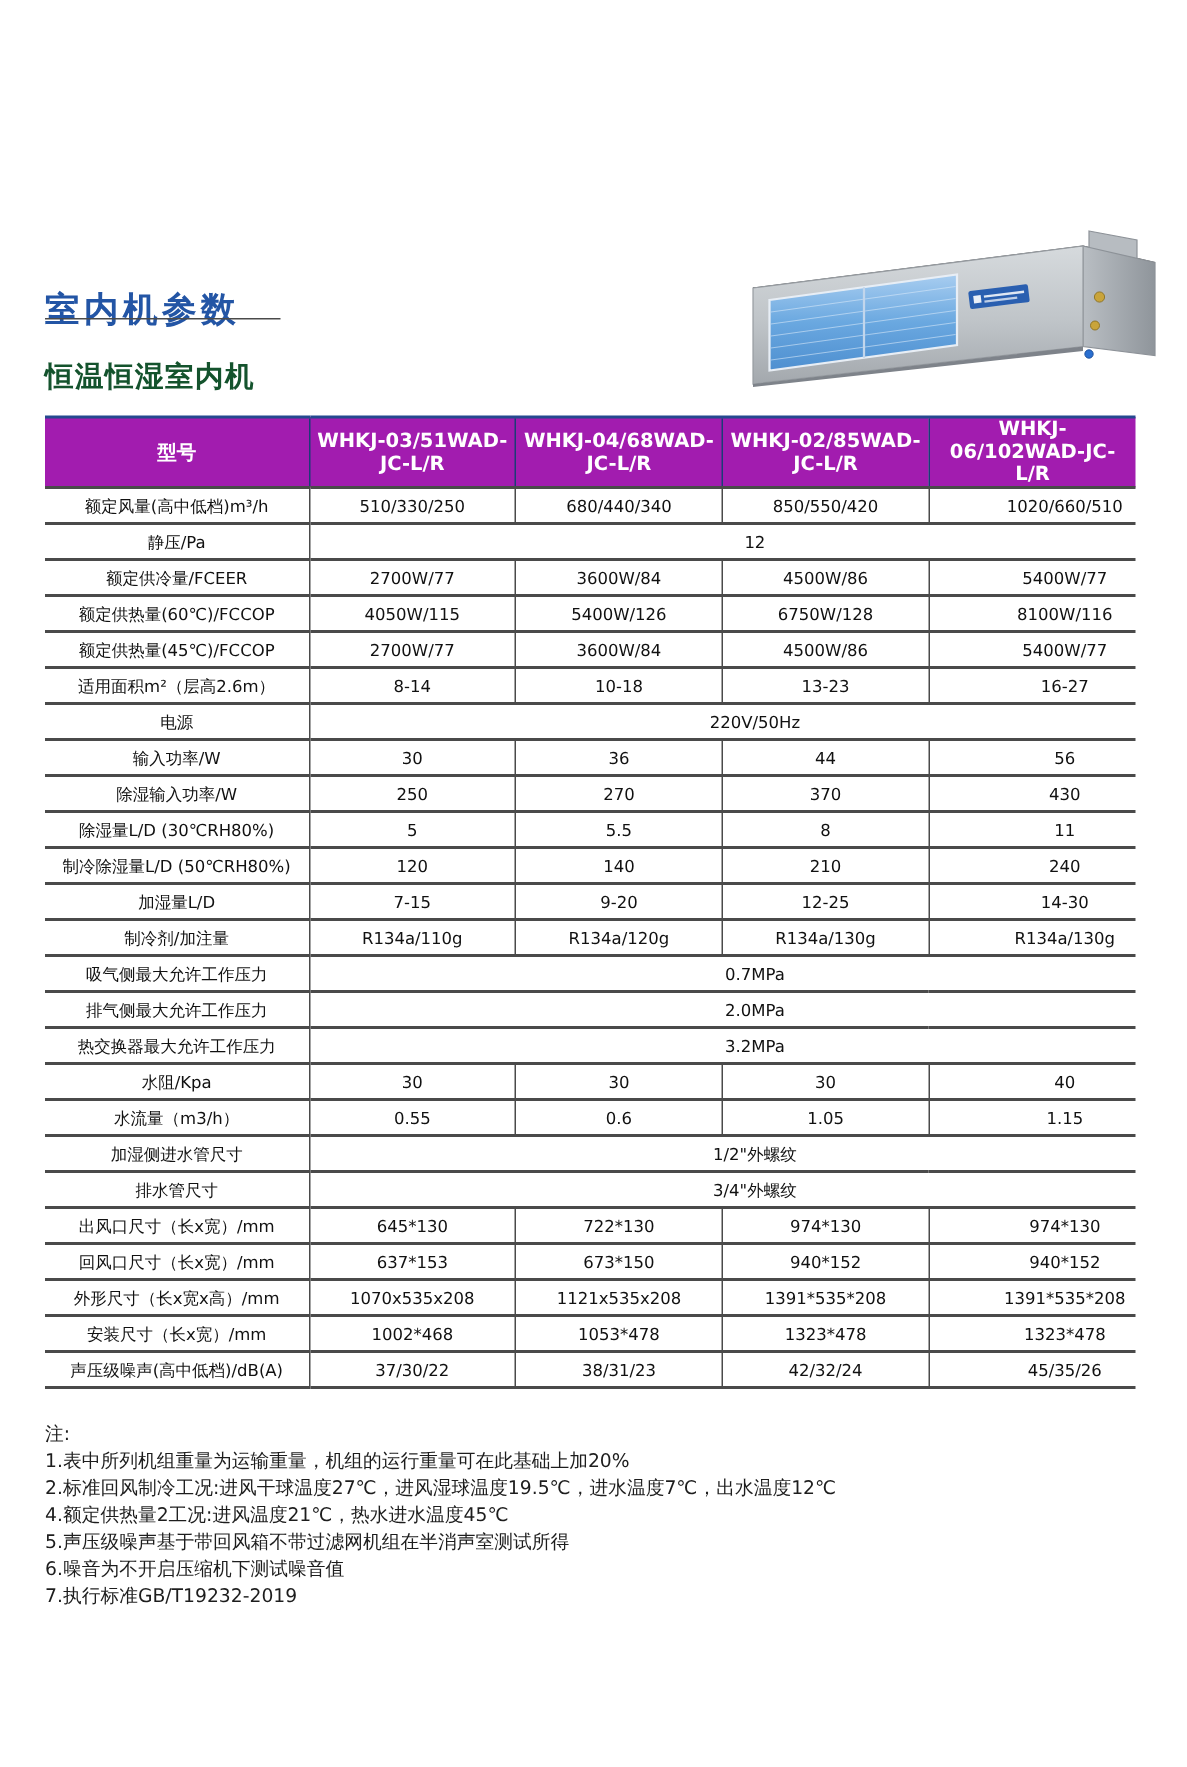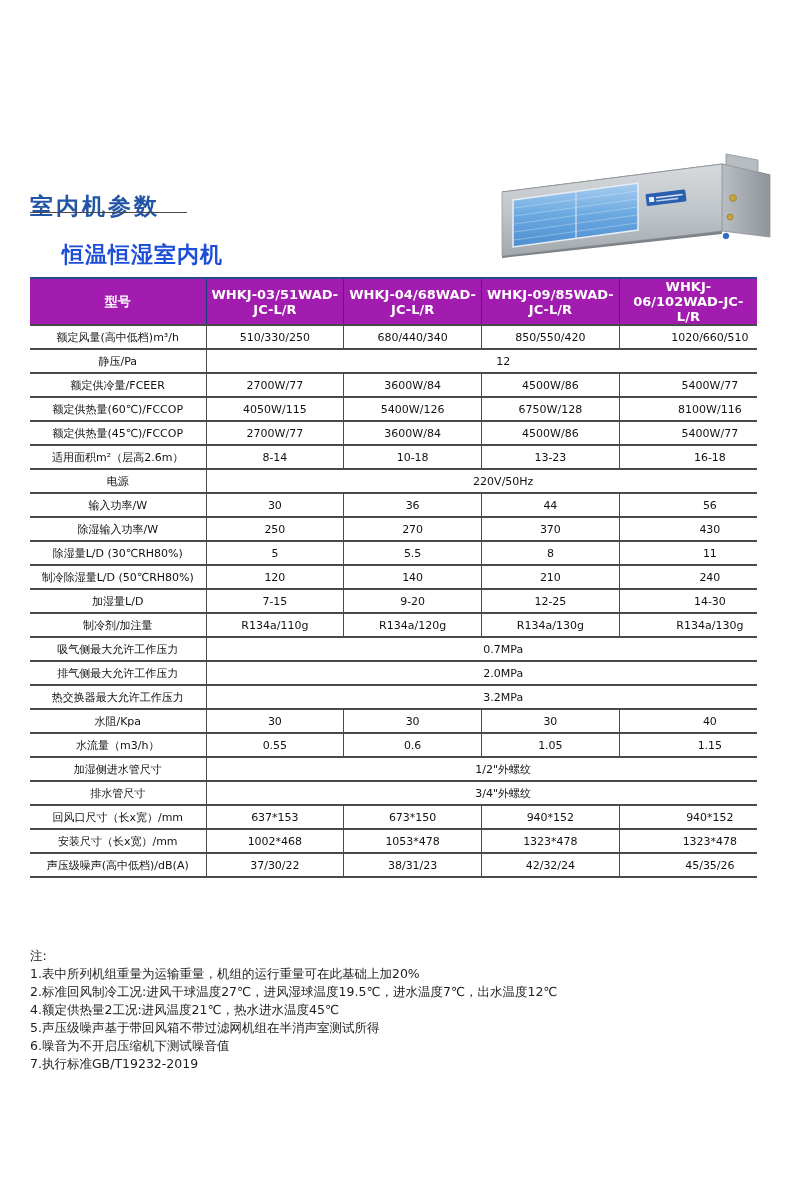"恒温恒湿室内机" .page-subtitle { color: #1d4ed8 -> #14532d; font-size: 22px -> 19px; margin-left: 32px -> none }
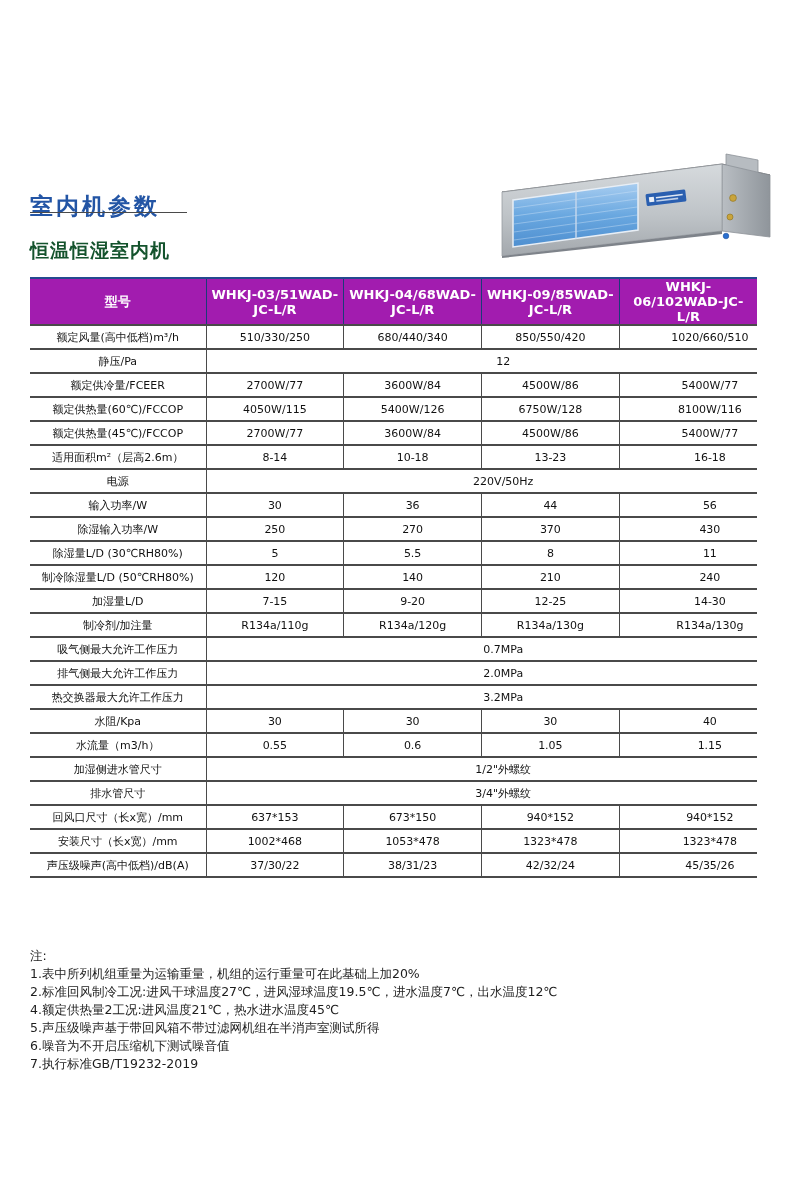"WHKJ-09/85WAD-JC-L/R" th { text: WHKJ-09/85WAD-JC-L/R -> WHKJ-02/85WAD-JC-L/R }
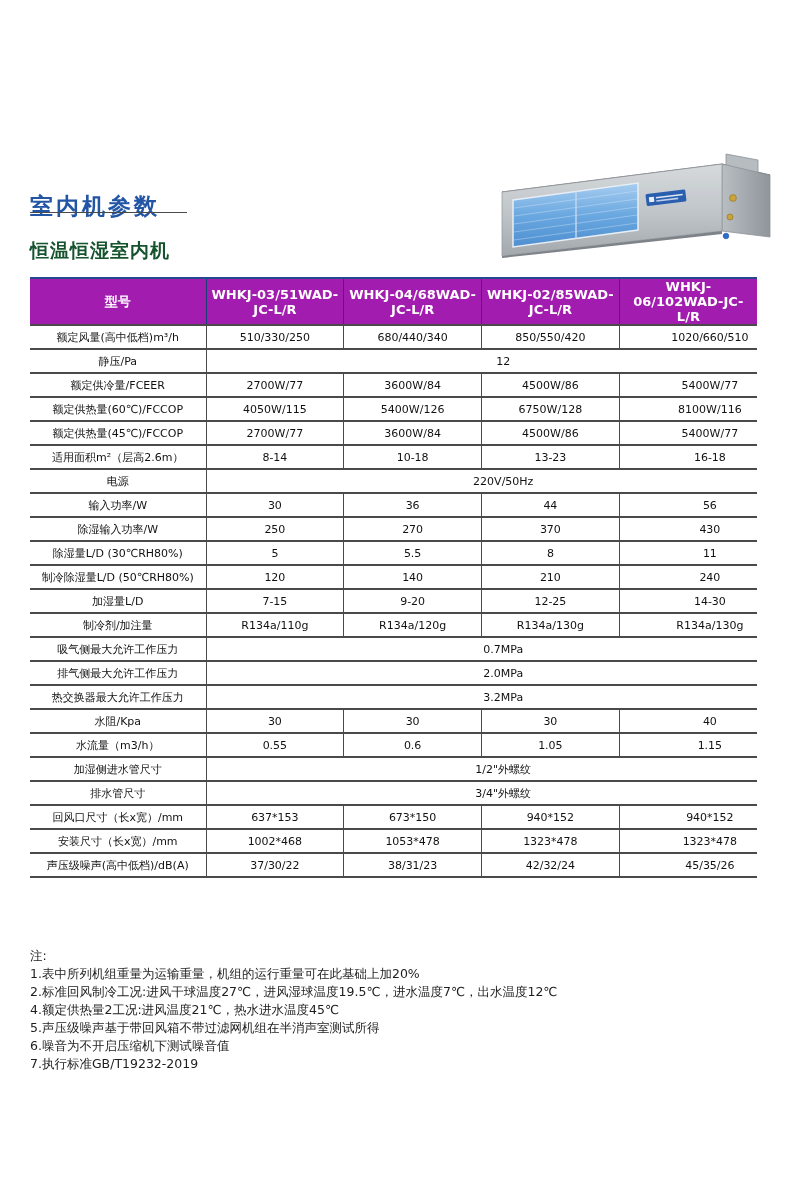"16-18" td { text: 16-18 -> 16-27 }
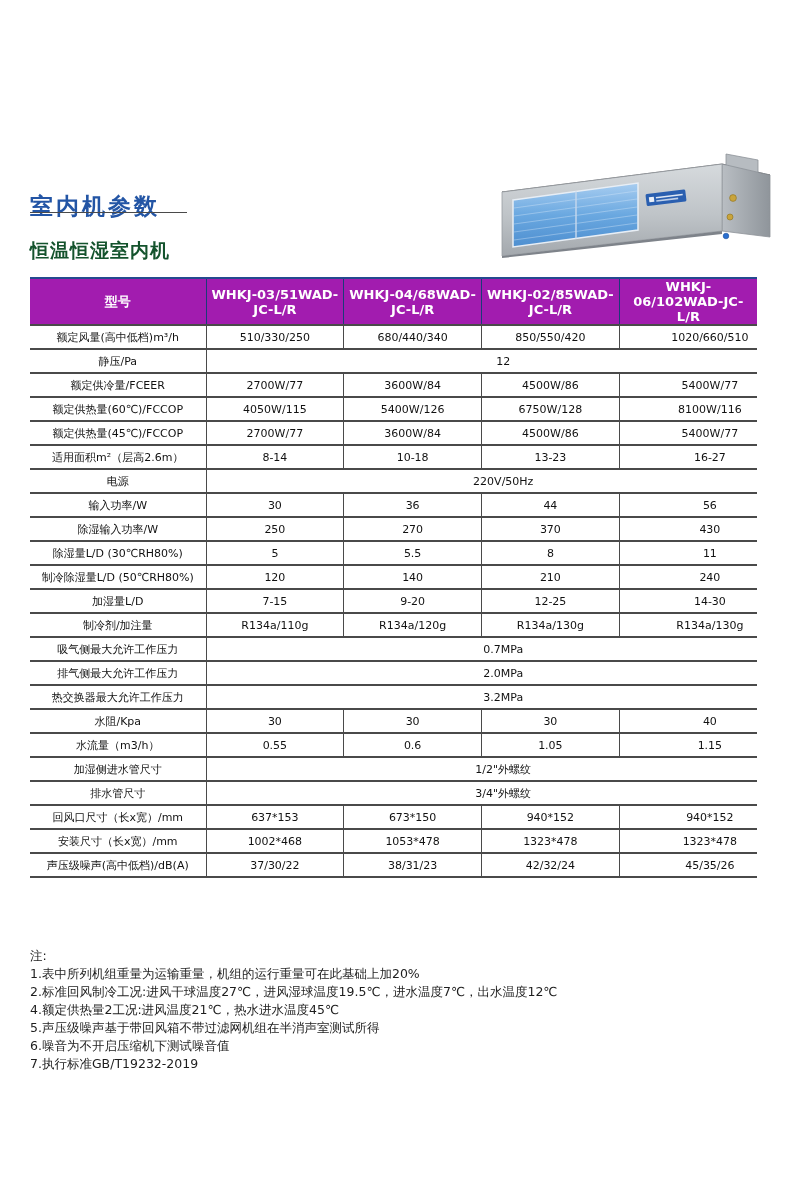"出风口尺寸（长x宽）/mm" tr { html: none -> <tr> <td>出风口尺寸（长x宽）/mm</td> <td>645*130</td> <td>722*130</td> <td>974*130</td> <td>974*130</td> </tr> }
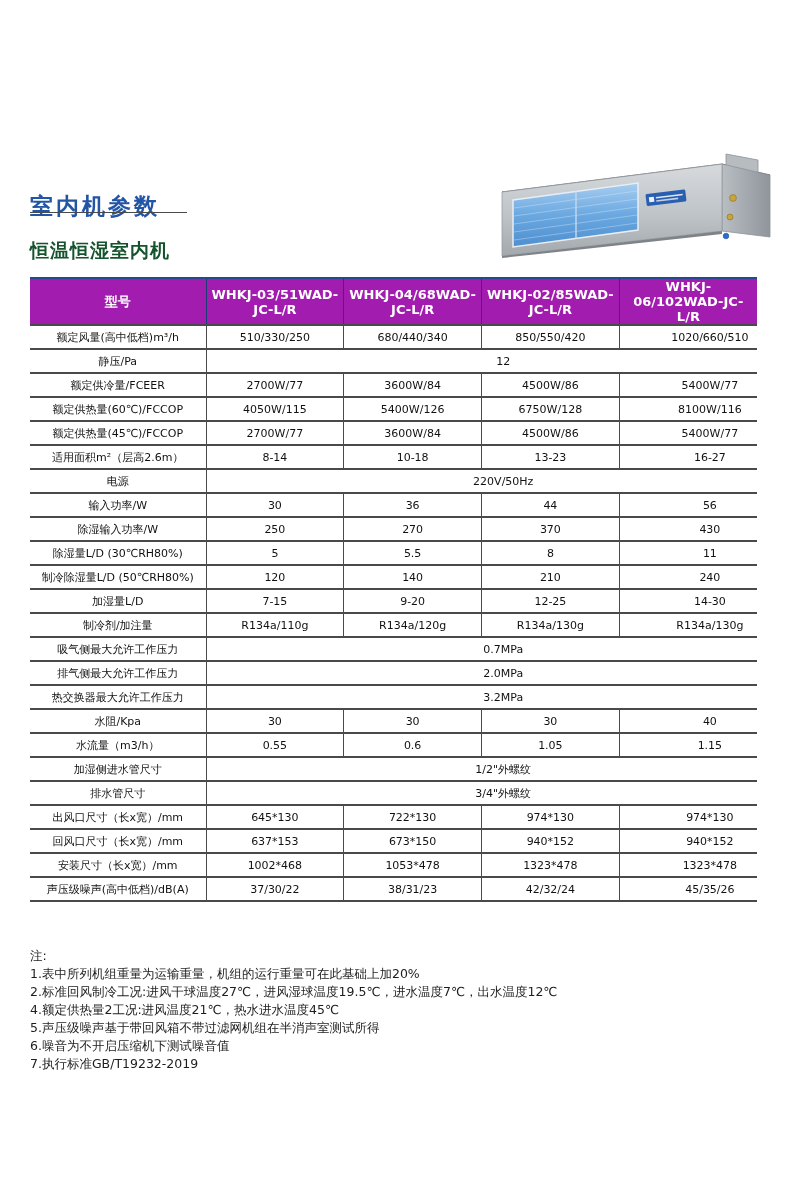"外形尺寸（长x宽x高）/mm" tr { html: none -> <tr> <td>外形尺寸（长x宽x高）/mm</td> <td>1070x535x208</td> <td>1121x535x208</td> <td>1391*535*208</td> <td>1391*535*208</td> </tr> }
